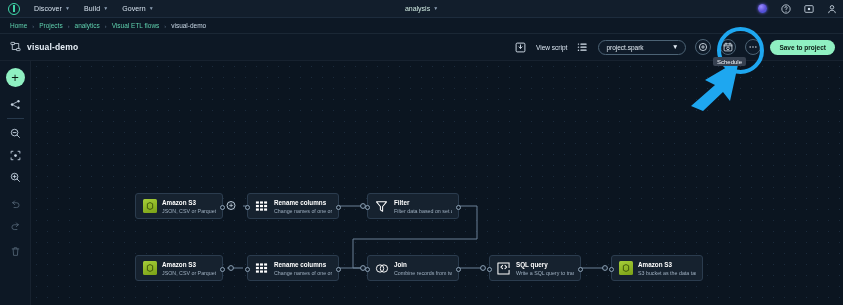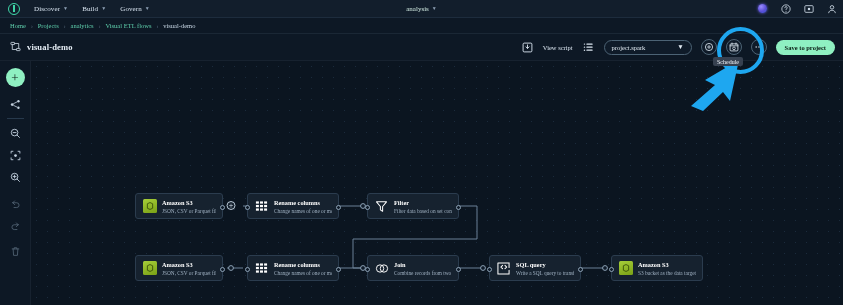"visual-demo" #app { font-family: Liberation Serif, serif -> none }
